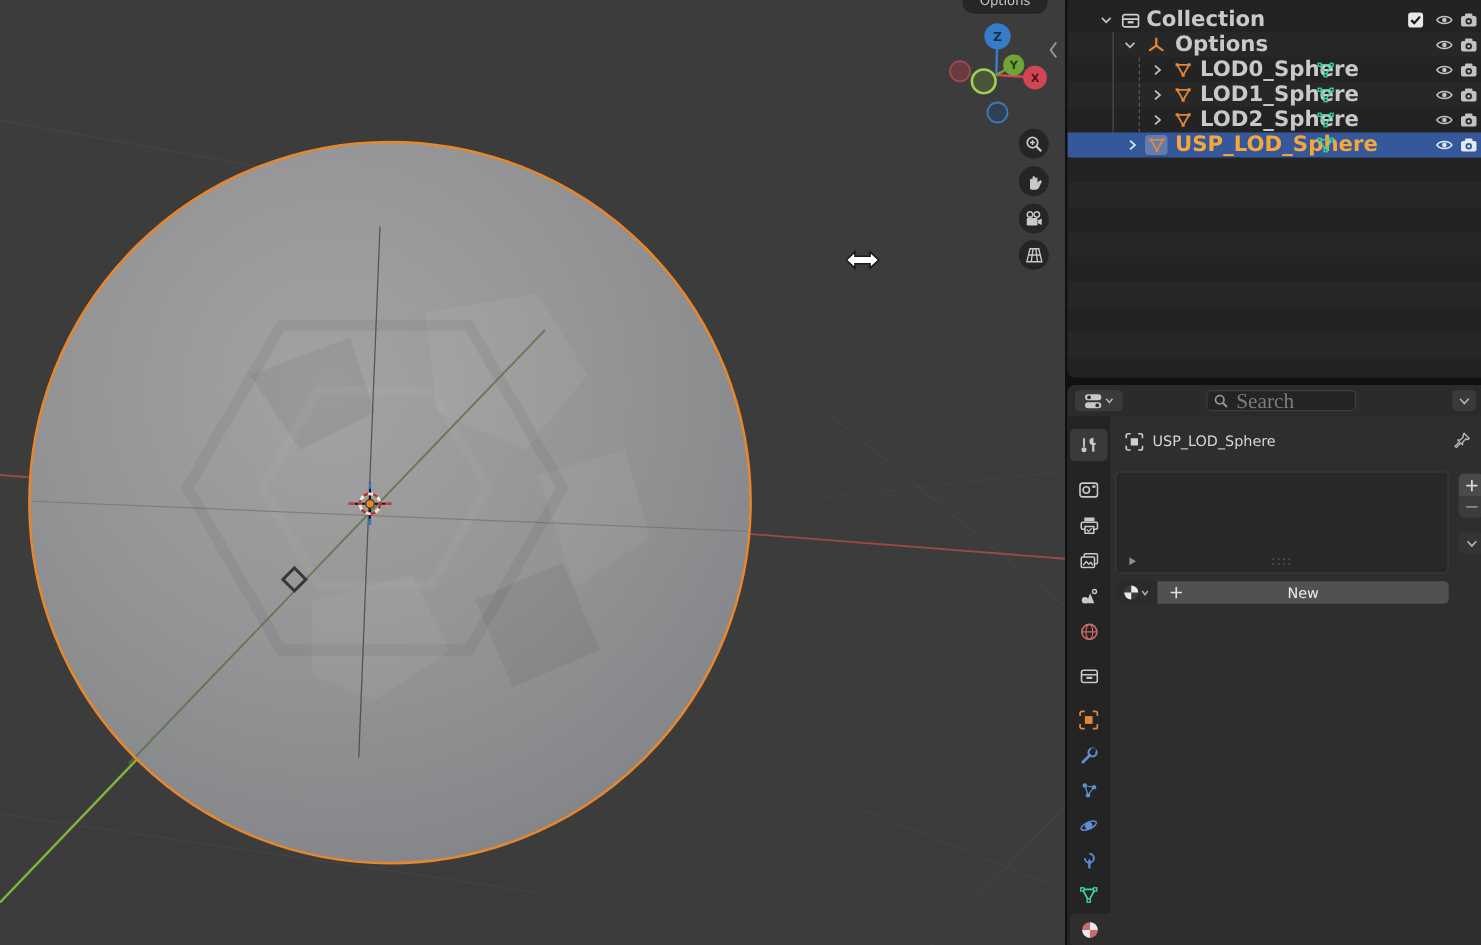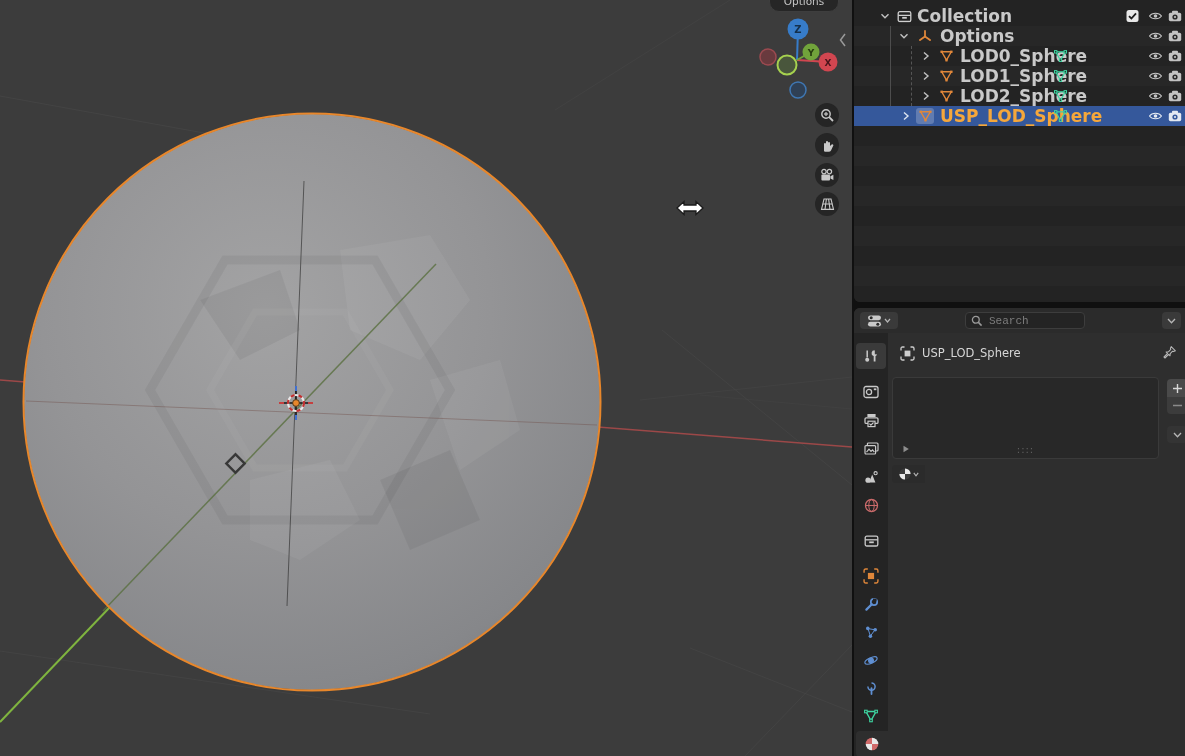"Search" .search-box input { font-family: Liberation Mono, monospace -> Liberation Serif, serif; font-size: 11px -> 17px }
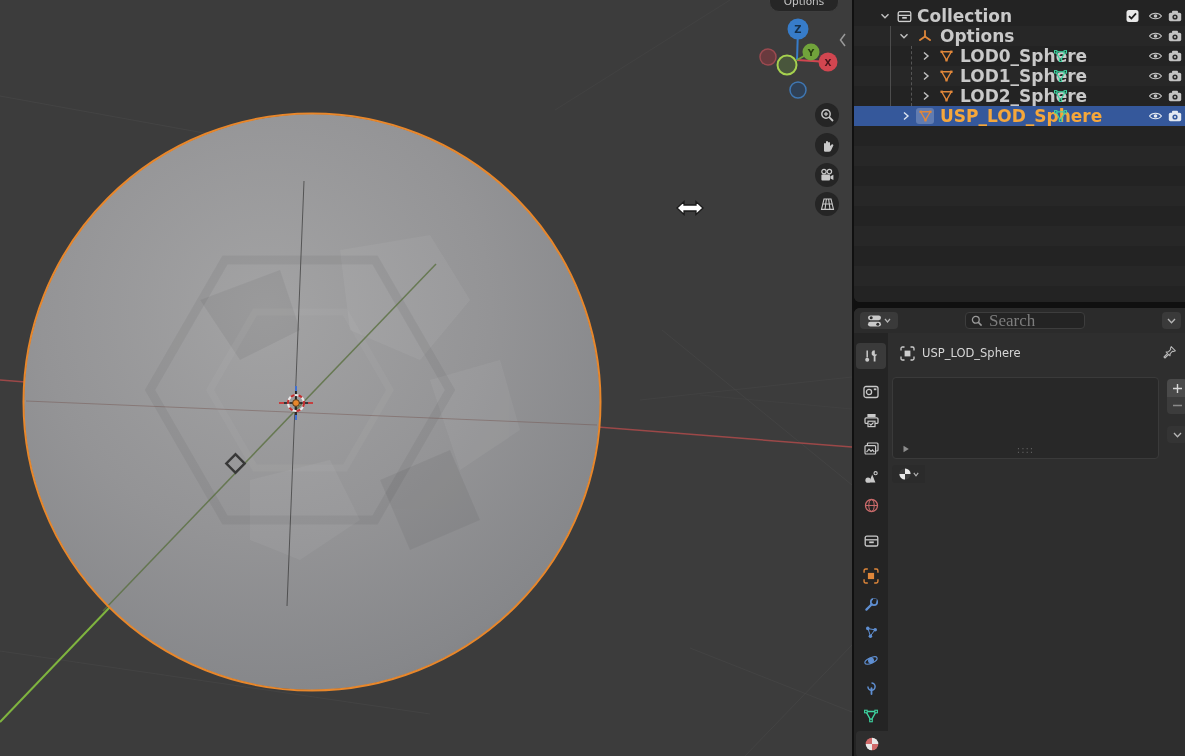"New" div.new-btn { html: none -> <div> <span> <svg> <line></line> <line></line> </svg></span> <span>New</span> </div> }
